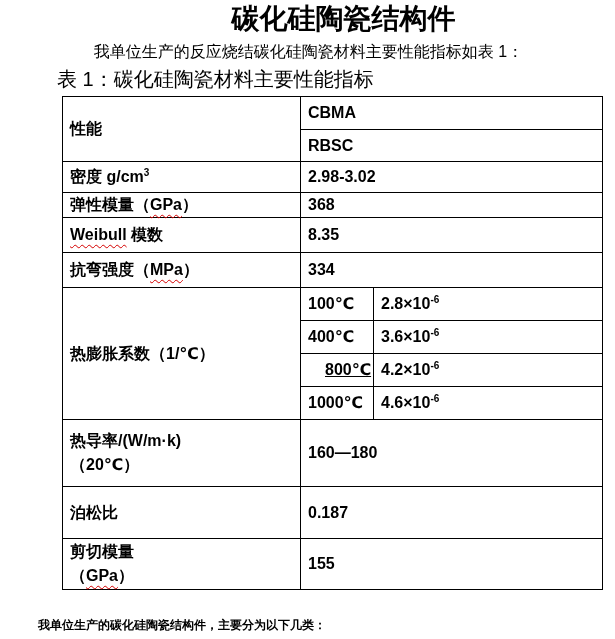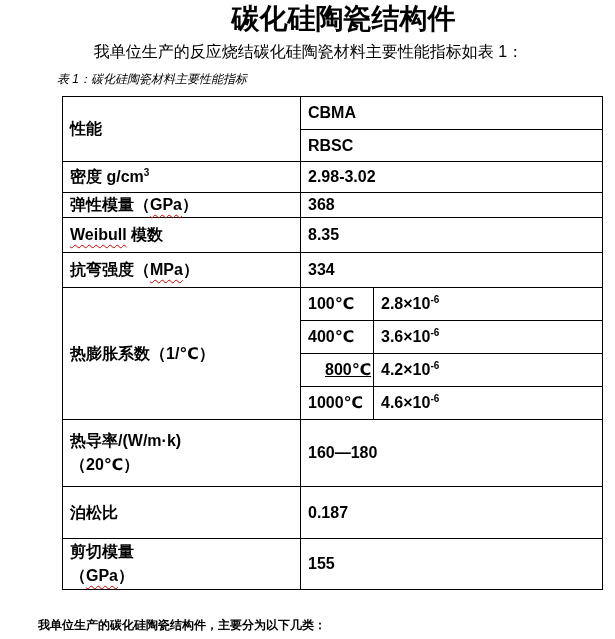"表 1：碳化硅陶瓷材料主要性能指标" .caption { font-size: 12px -> 20px; font-style: italic -> none }
